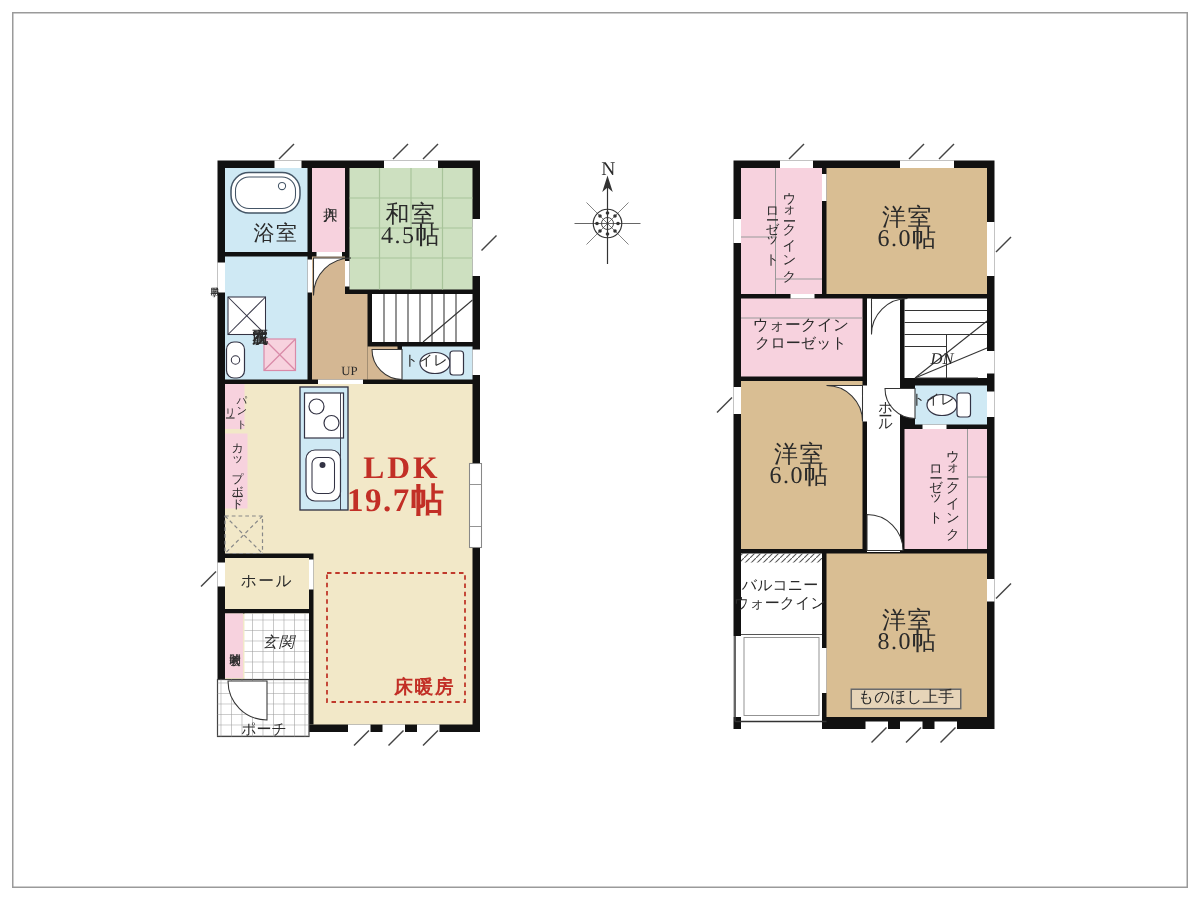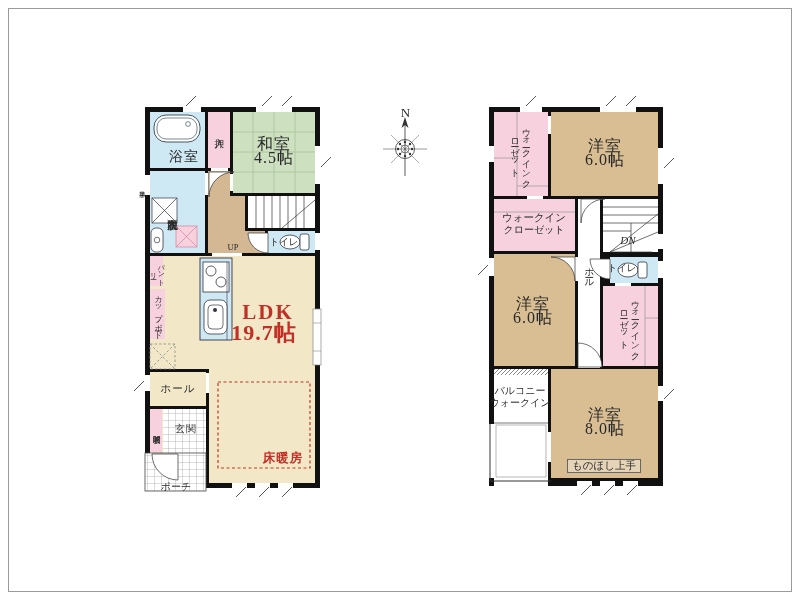"玄関" div.lbl { font-style: none -> italic }
